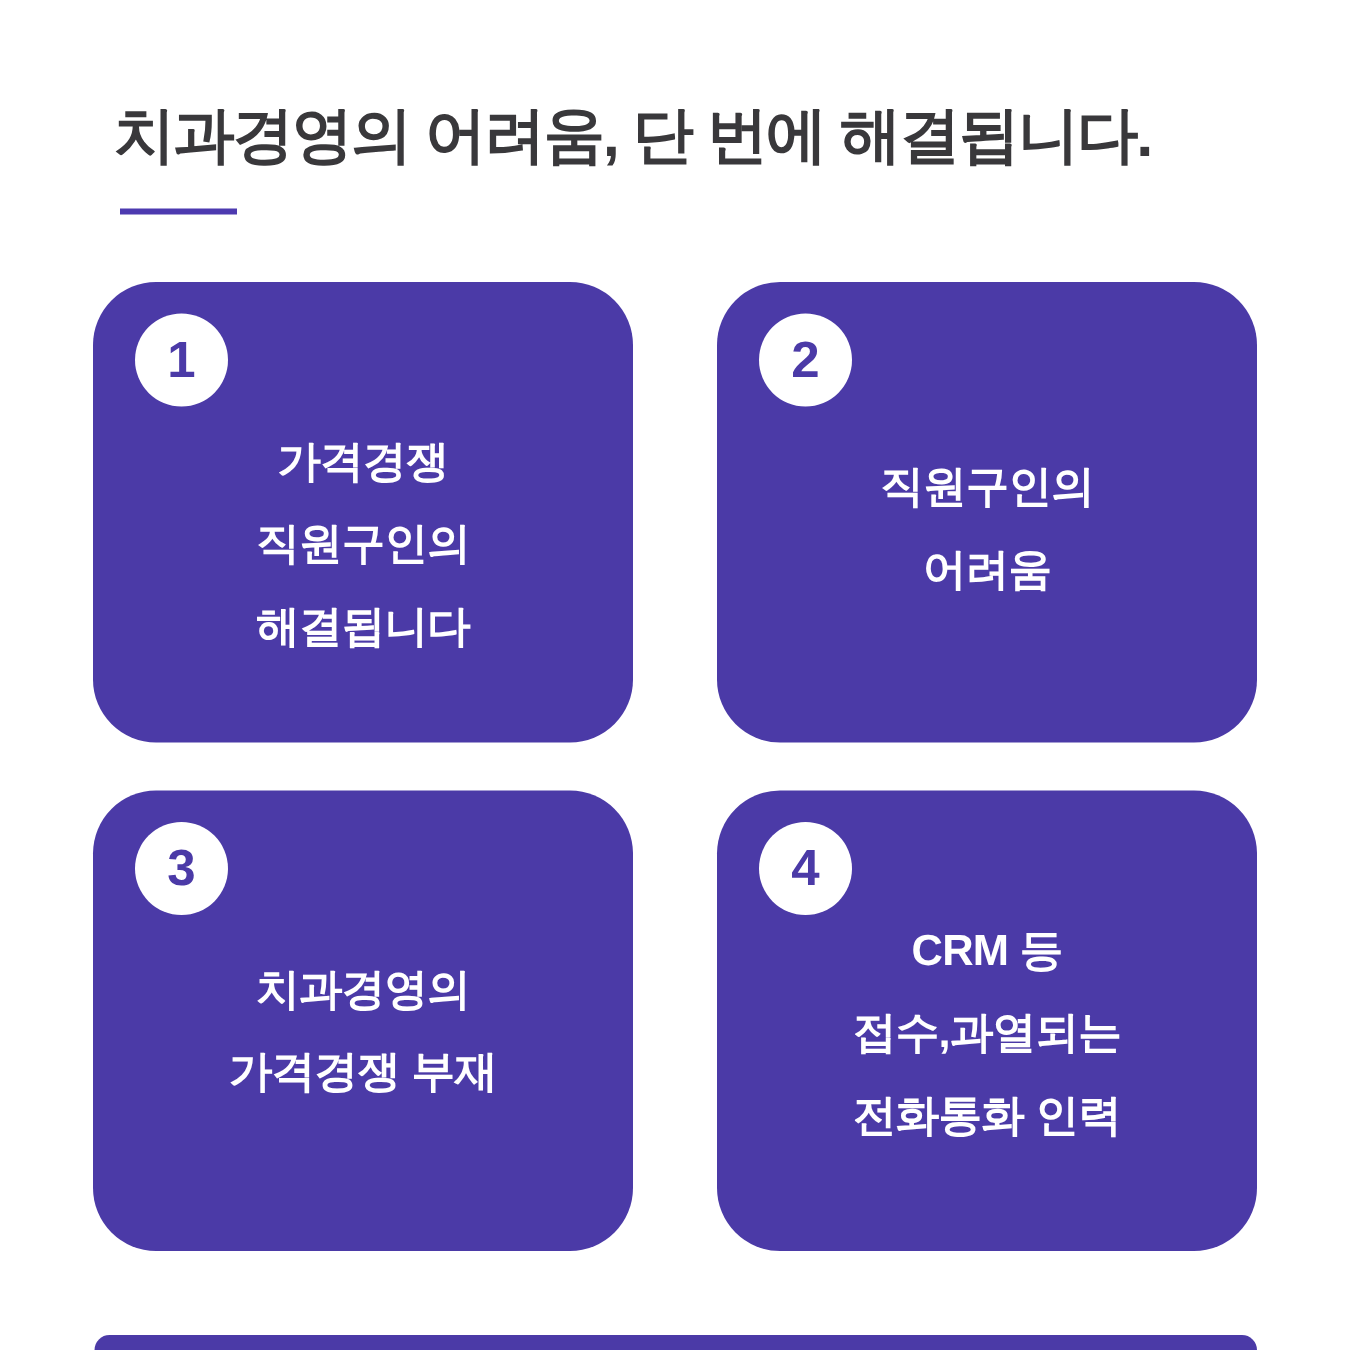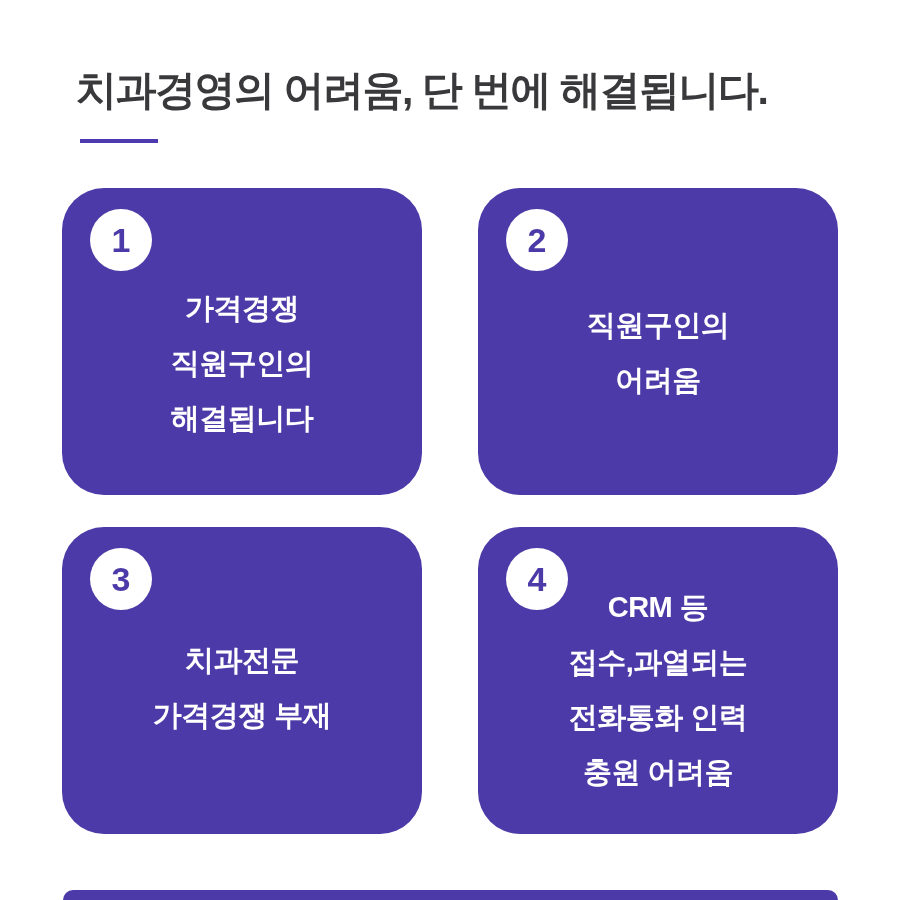"치과전문" span.line { text: 치과전문 -> 치과경영의 }
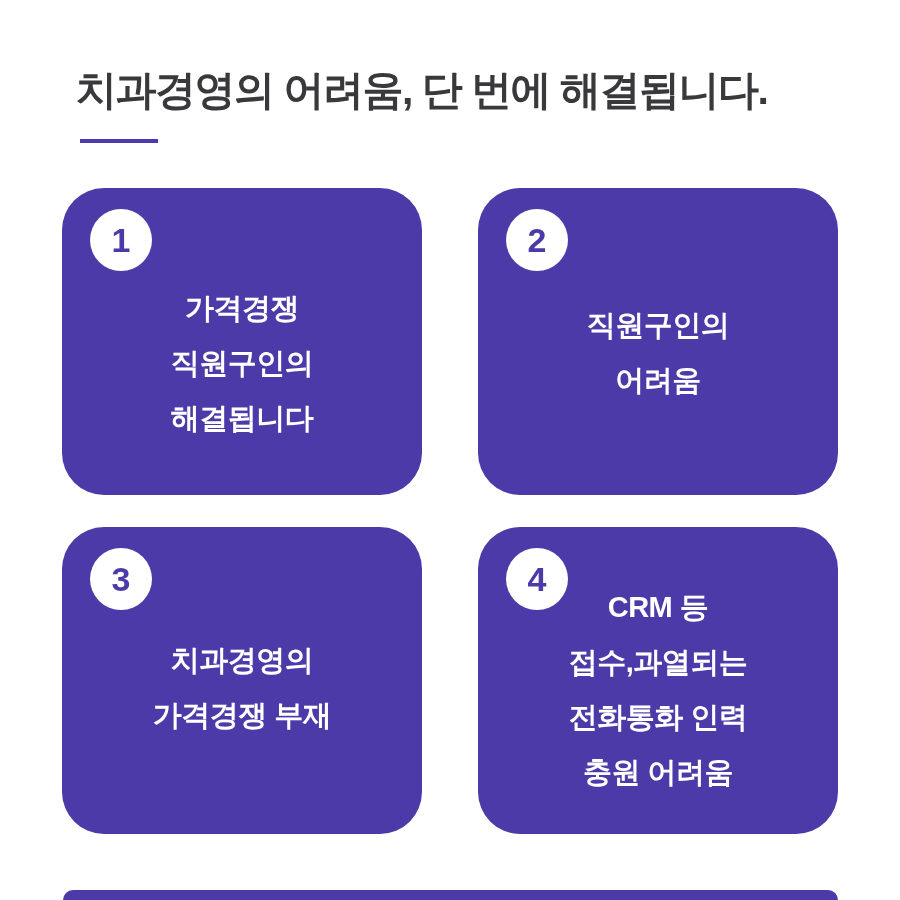"충원 어려움" span.line { html: <span>충원 어려움</span> -> none }
